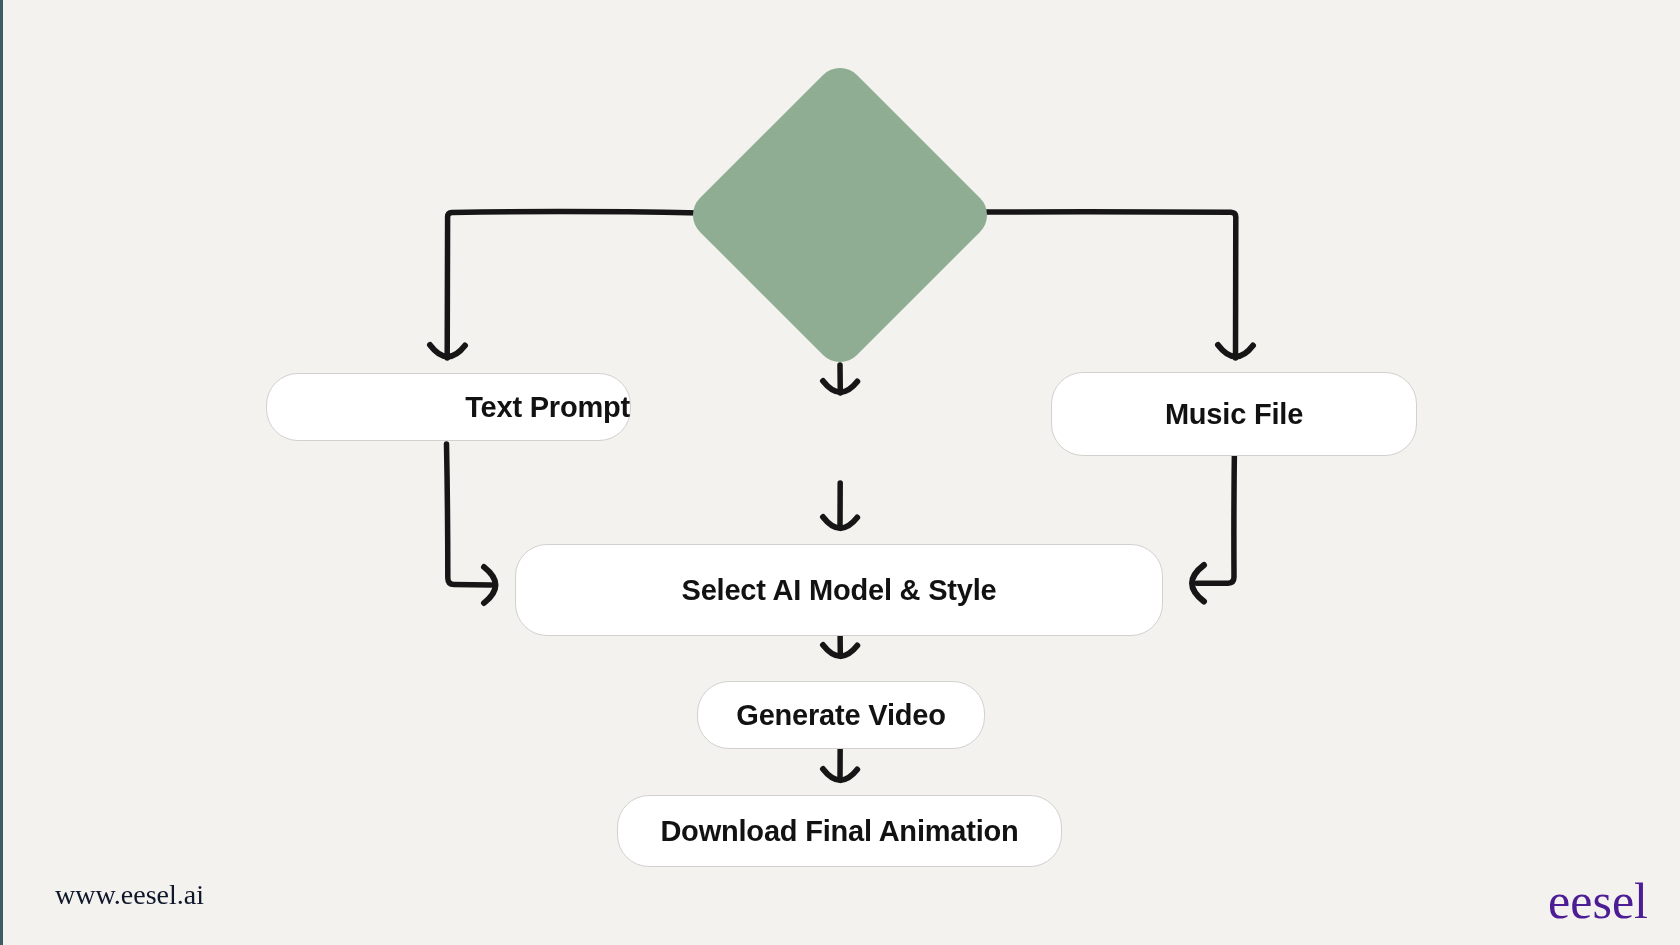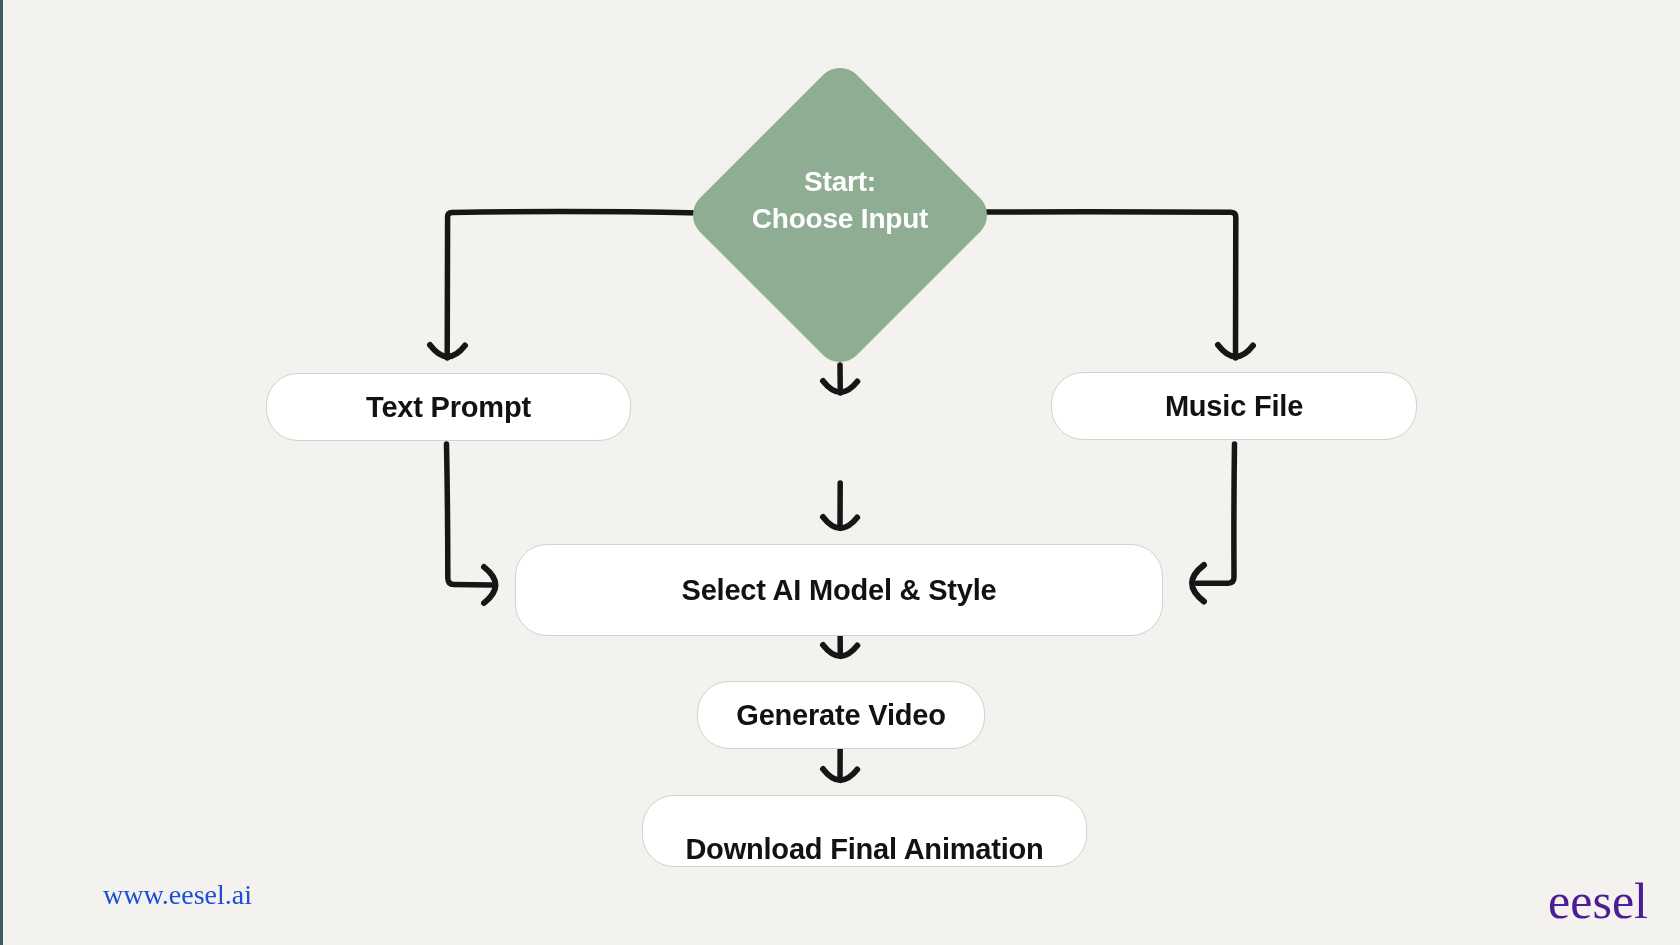"Start:" div.diamond-label { html: <div> <div>Start:</div> <div>Choose Input</div> </div> -> none }
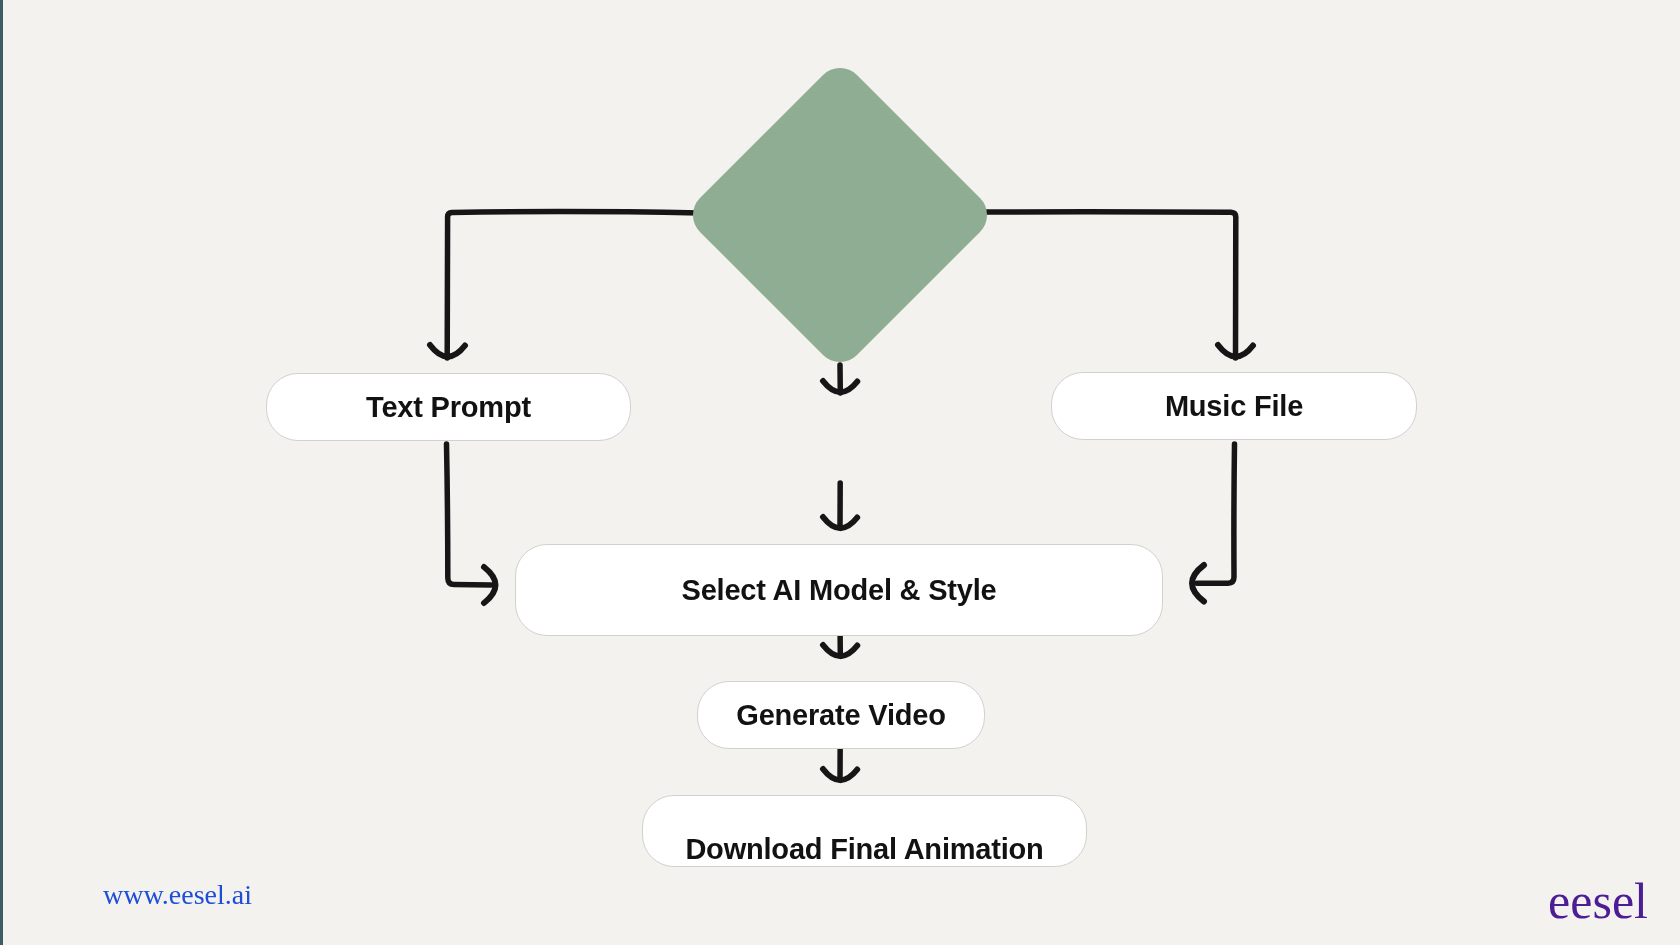"Text Prompt" #node-text-prompt { justify-content: none -> flex-end }
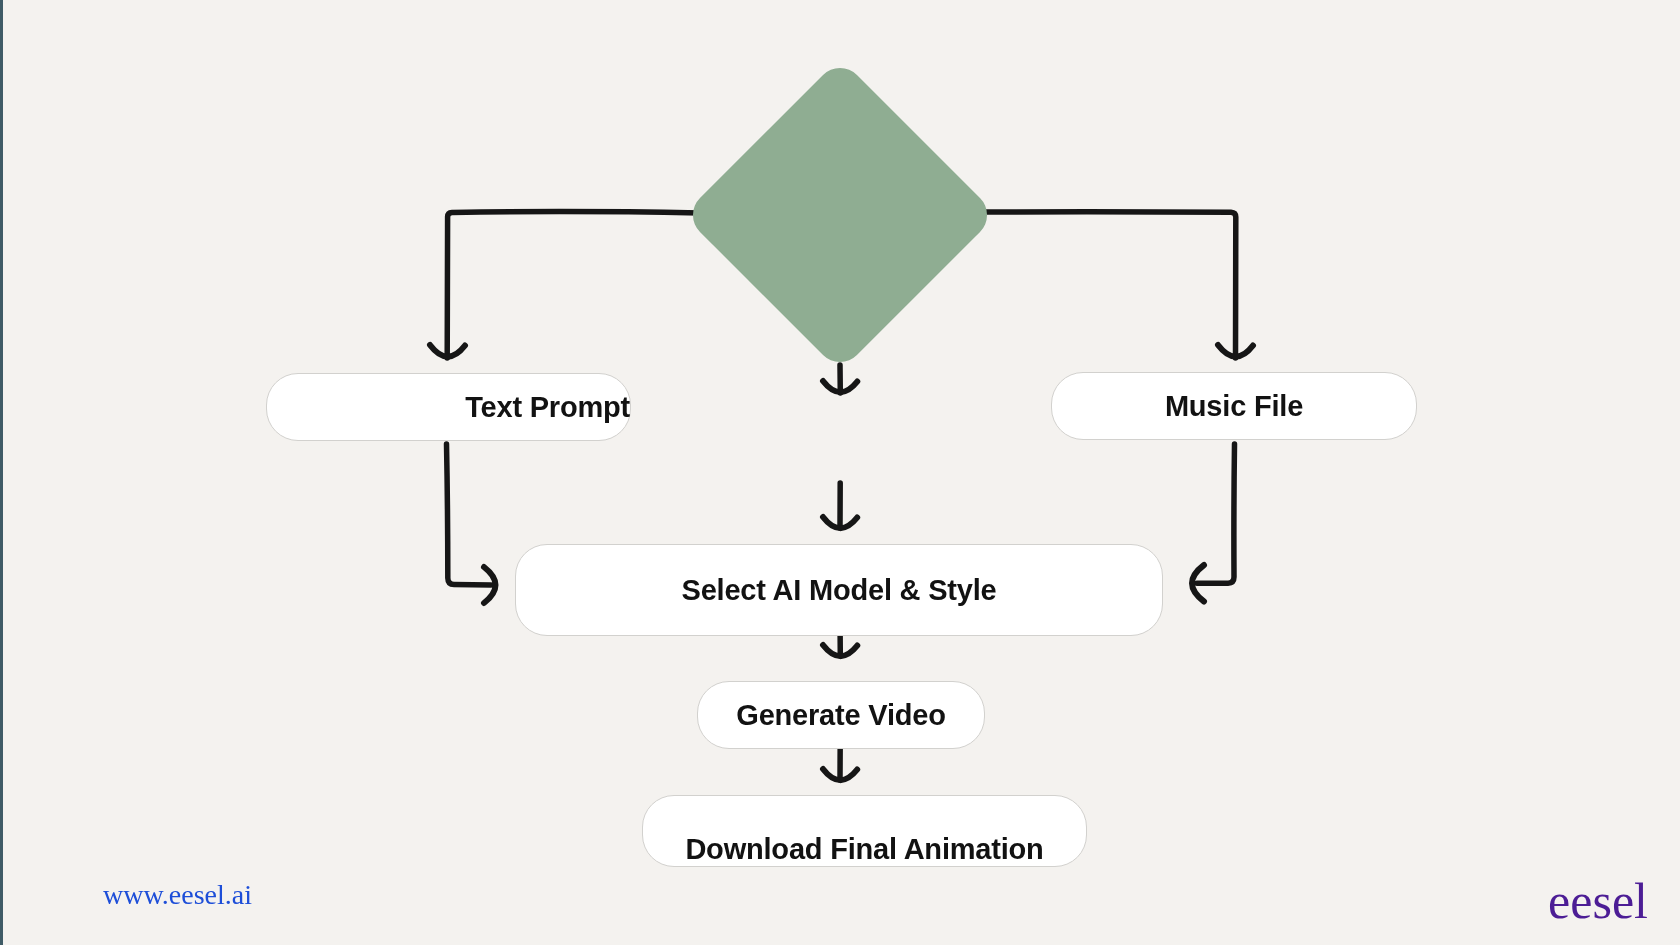"Music File" #node-music-file { height: 68px -> 84px }
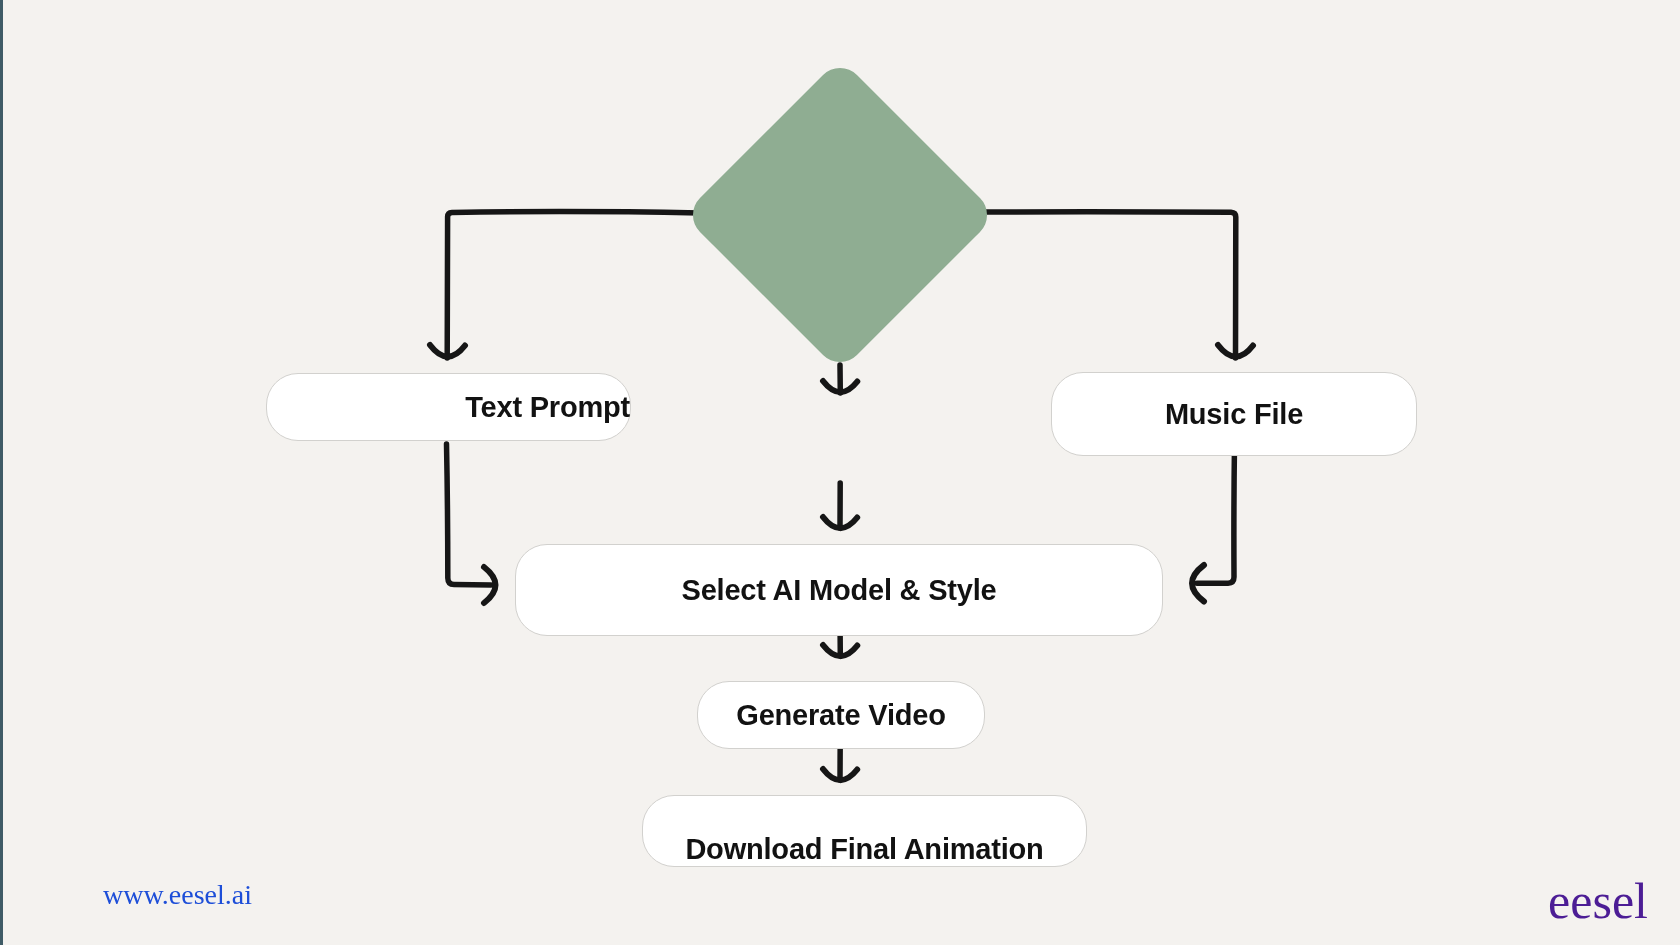"Download Final Animation" #node-download { align-items: flex-end -> none; left: 642px -> 617px }
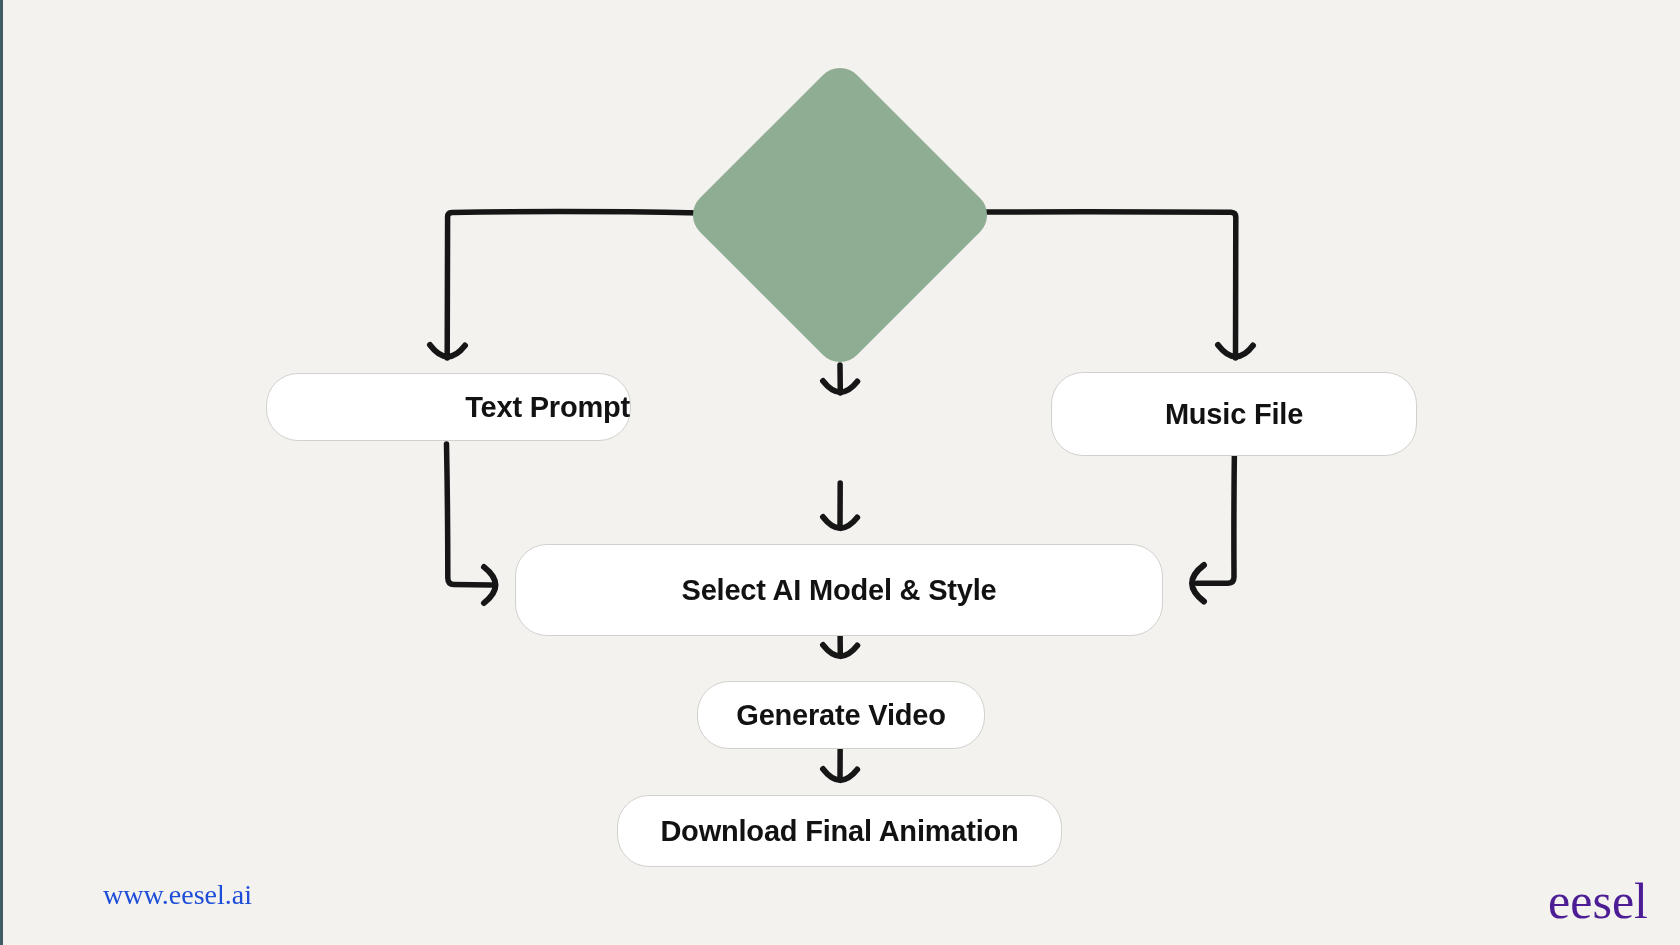"www.eesel.ai" .footer-url { color: #1d4ed8 -> #0f172a; margin-left: 48px -> none }
